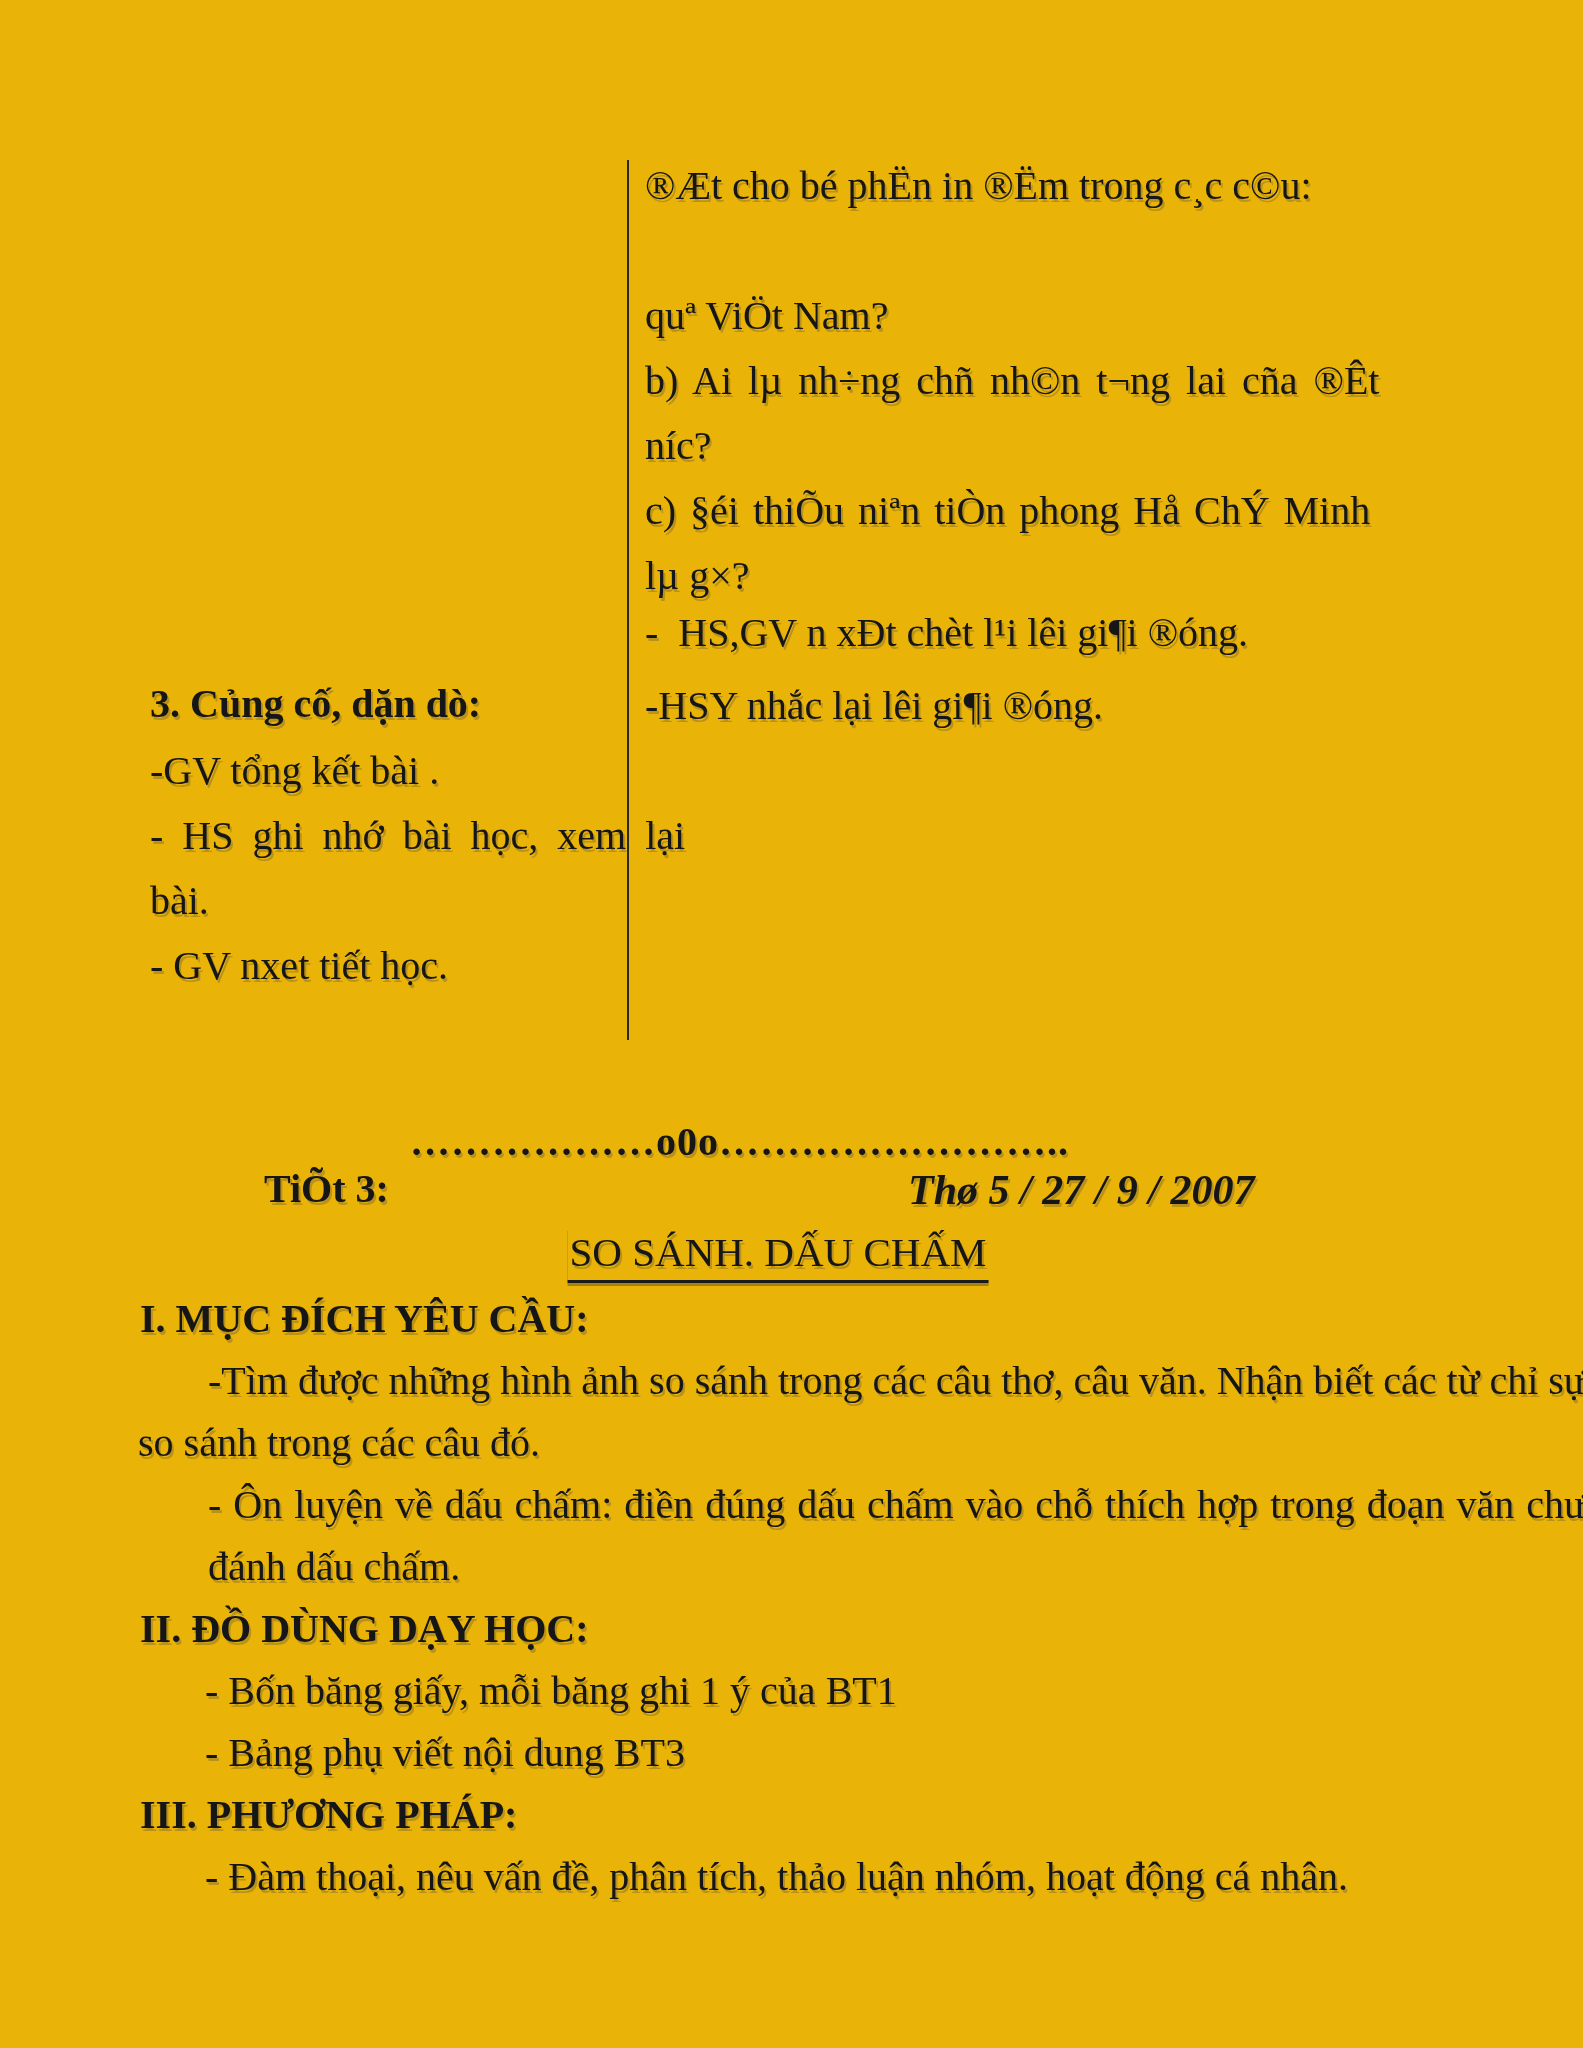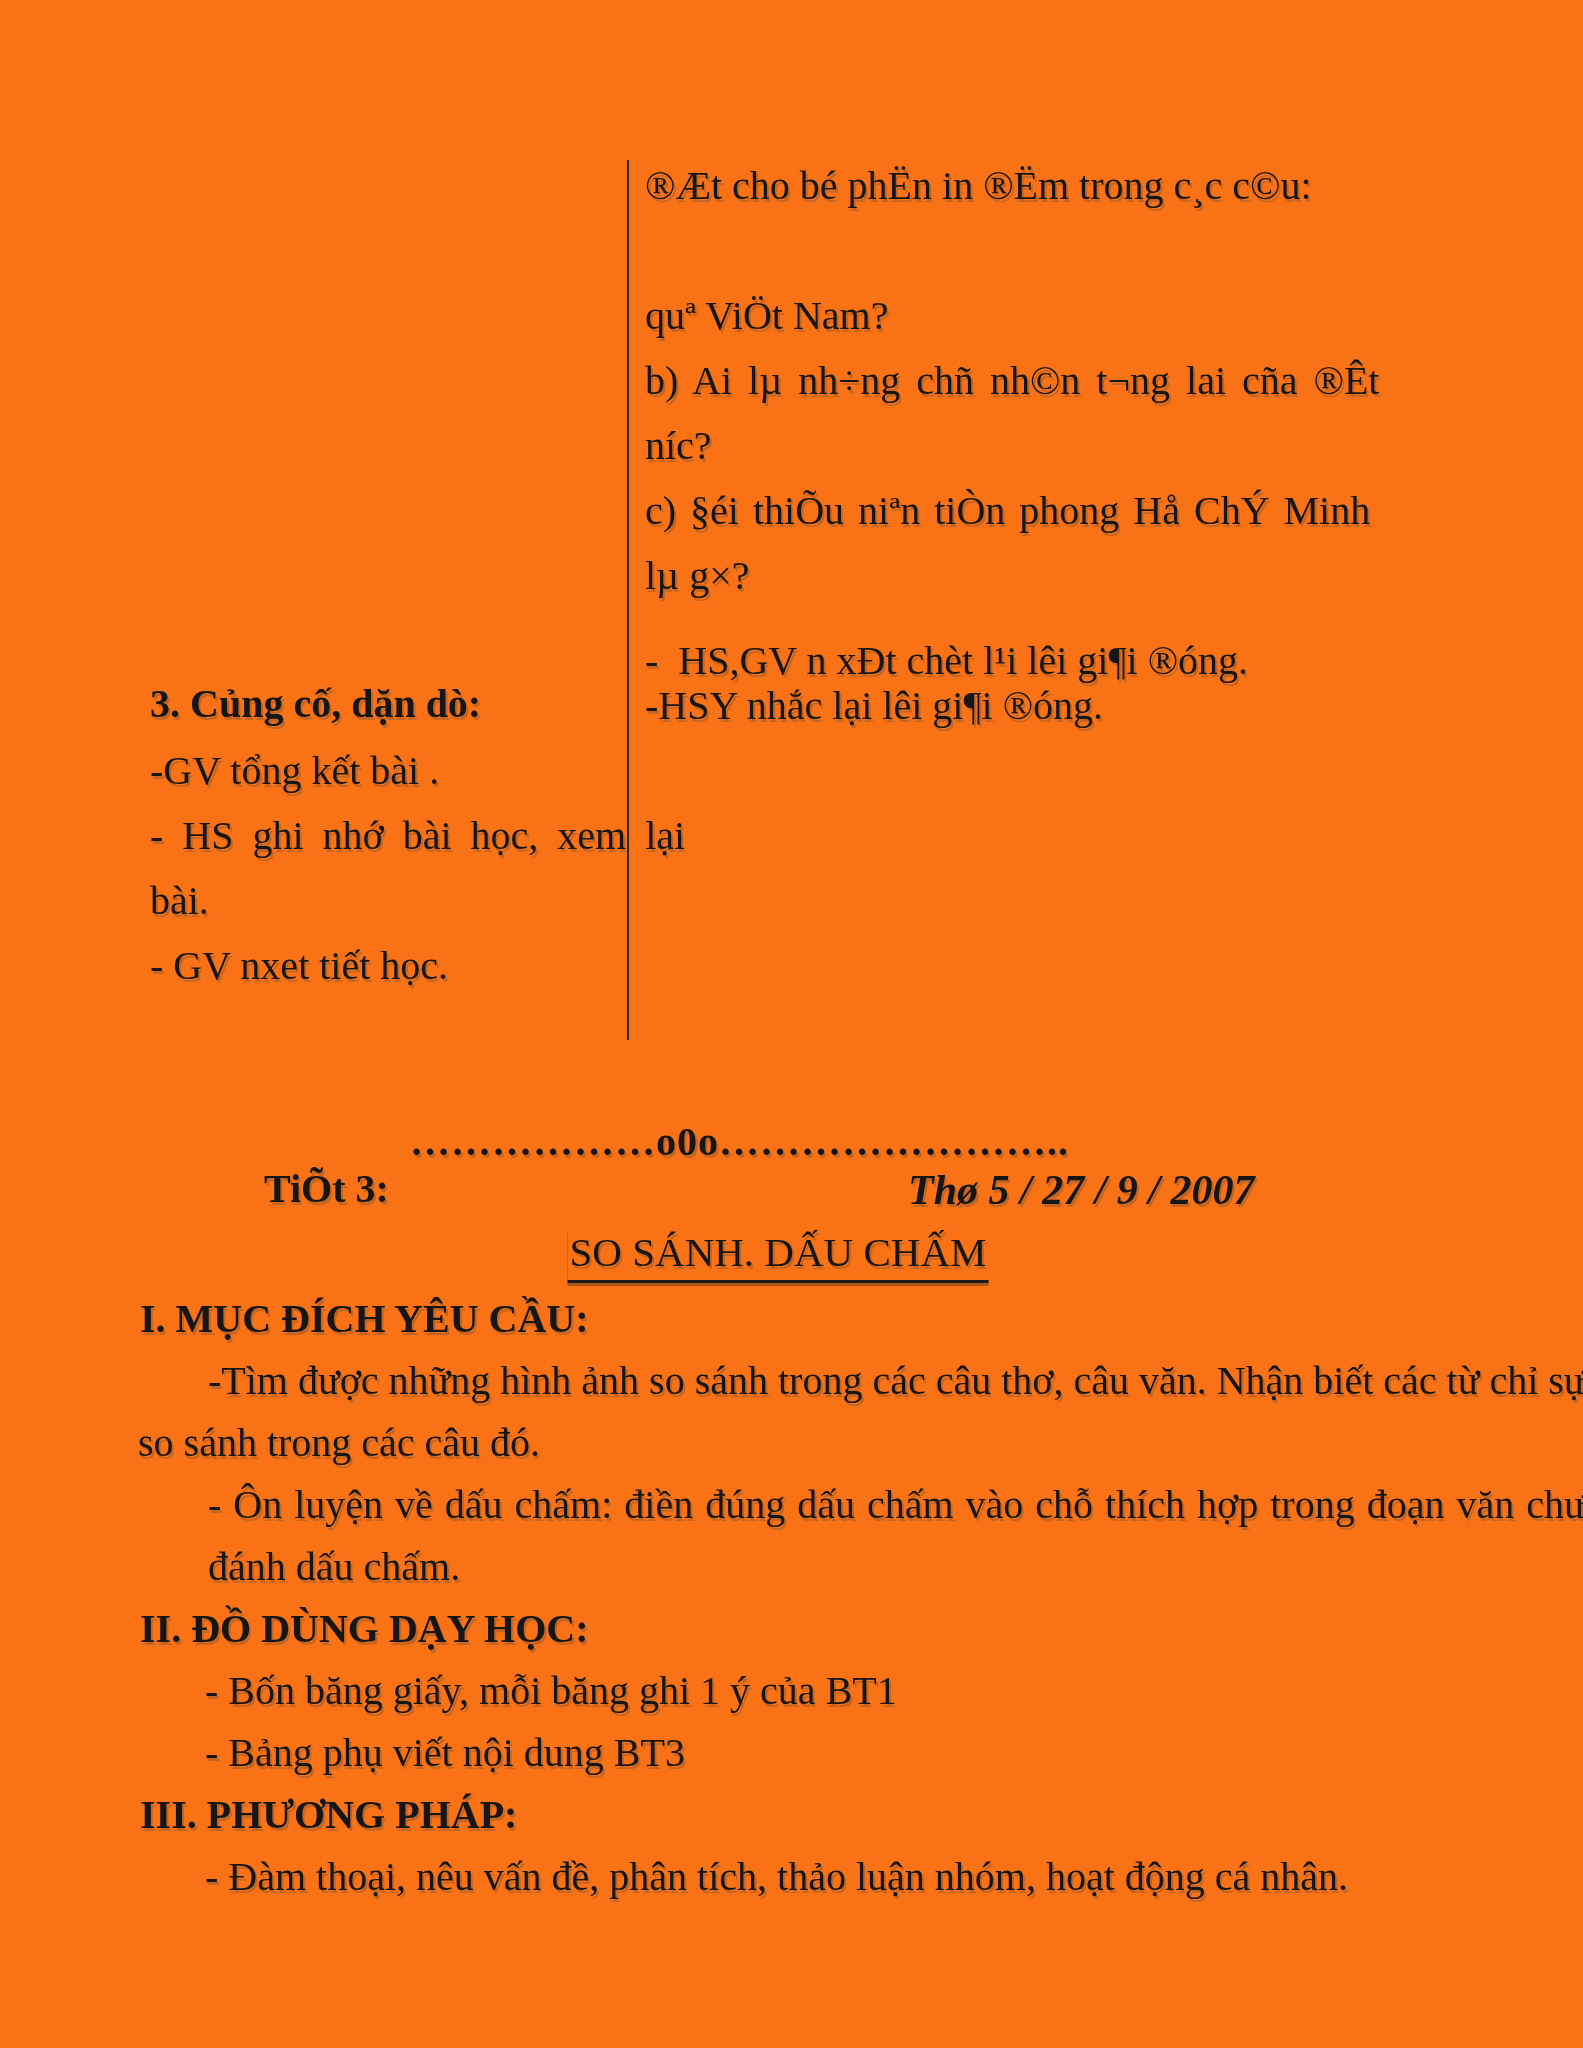"®Æt cho bé phËn in" .page { background: #f97316 -> #eab308 }
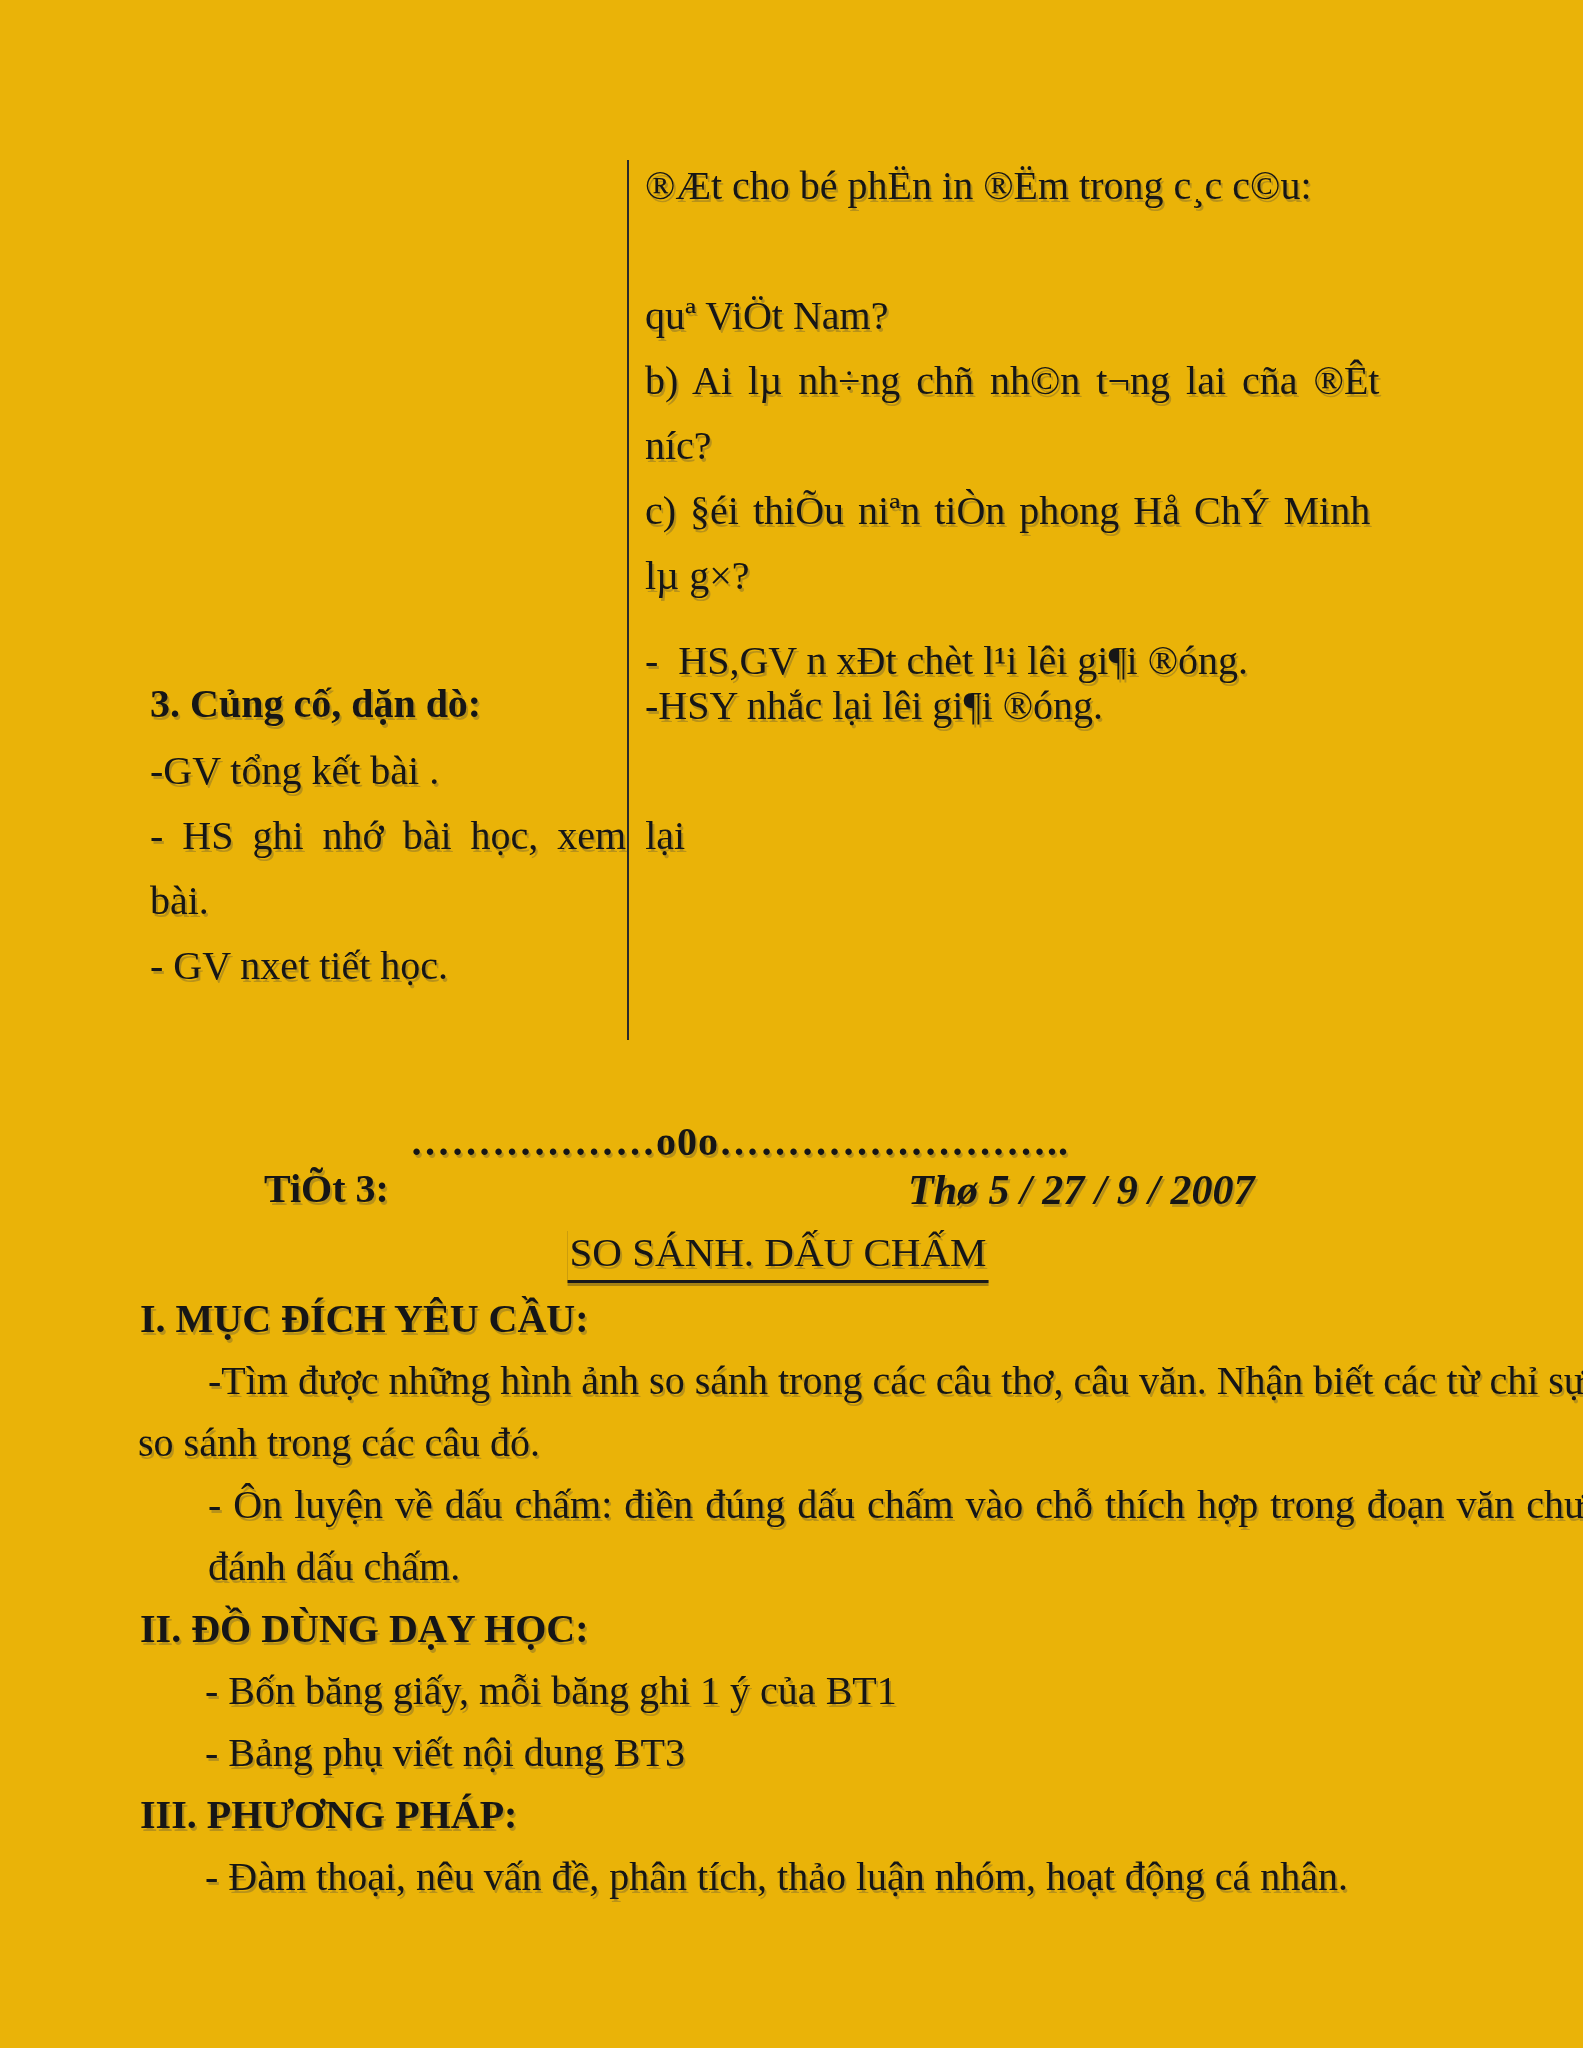"- HS,GV n xÐt chèt" div.ln { top: 637px -> 609px }
